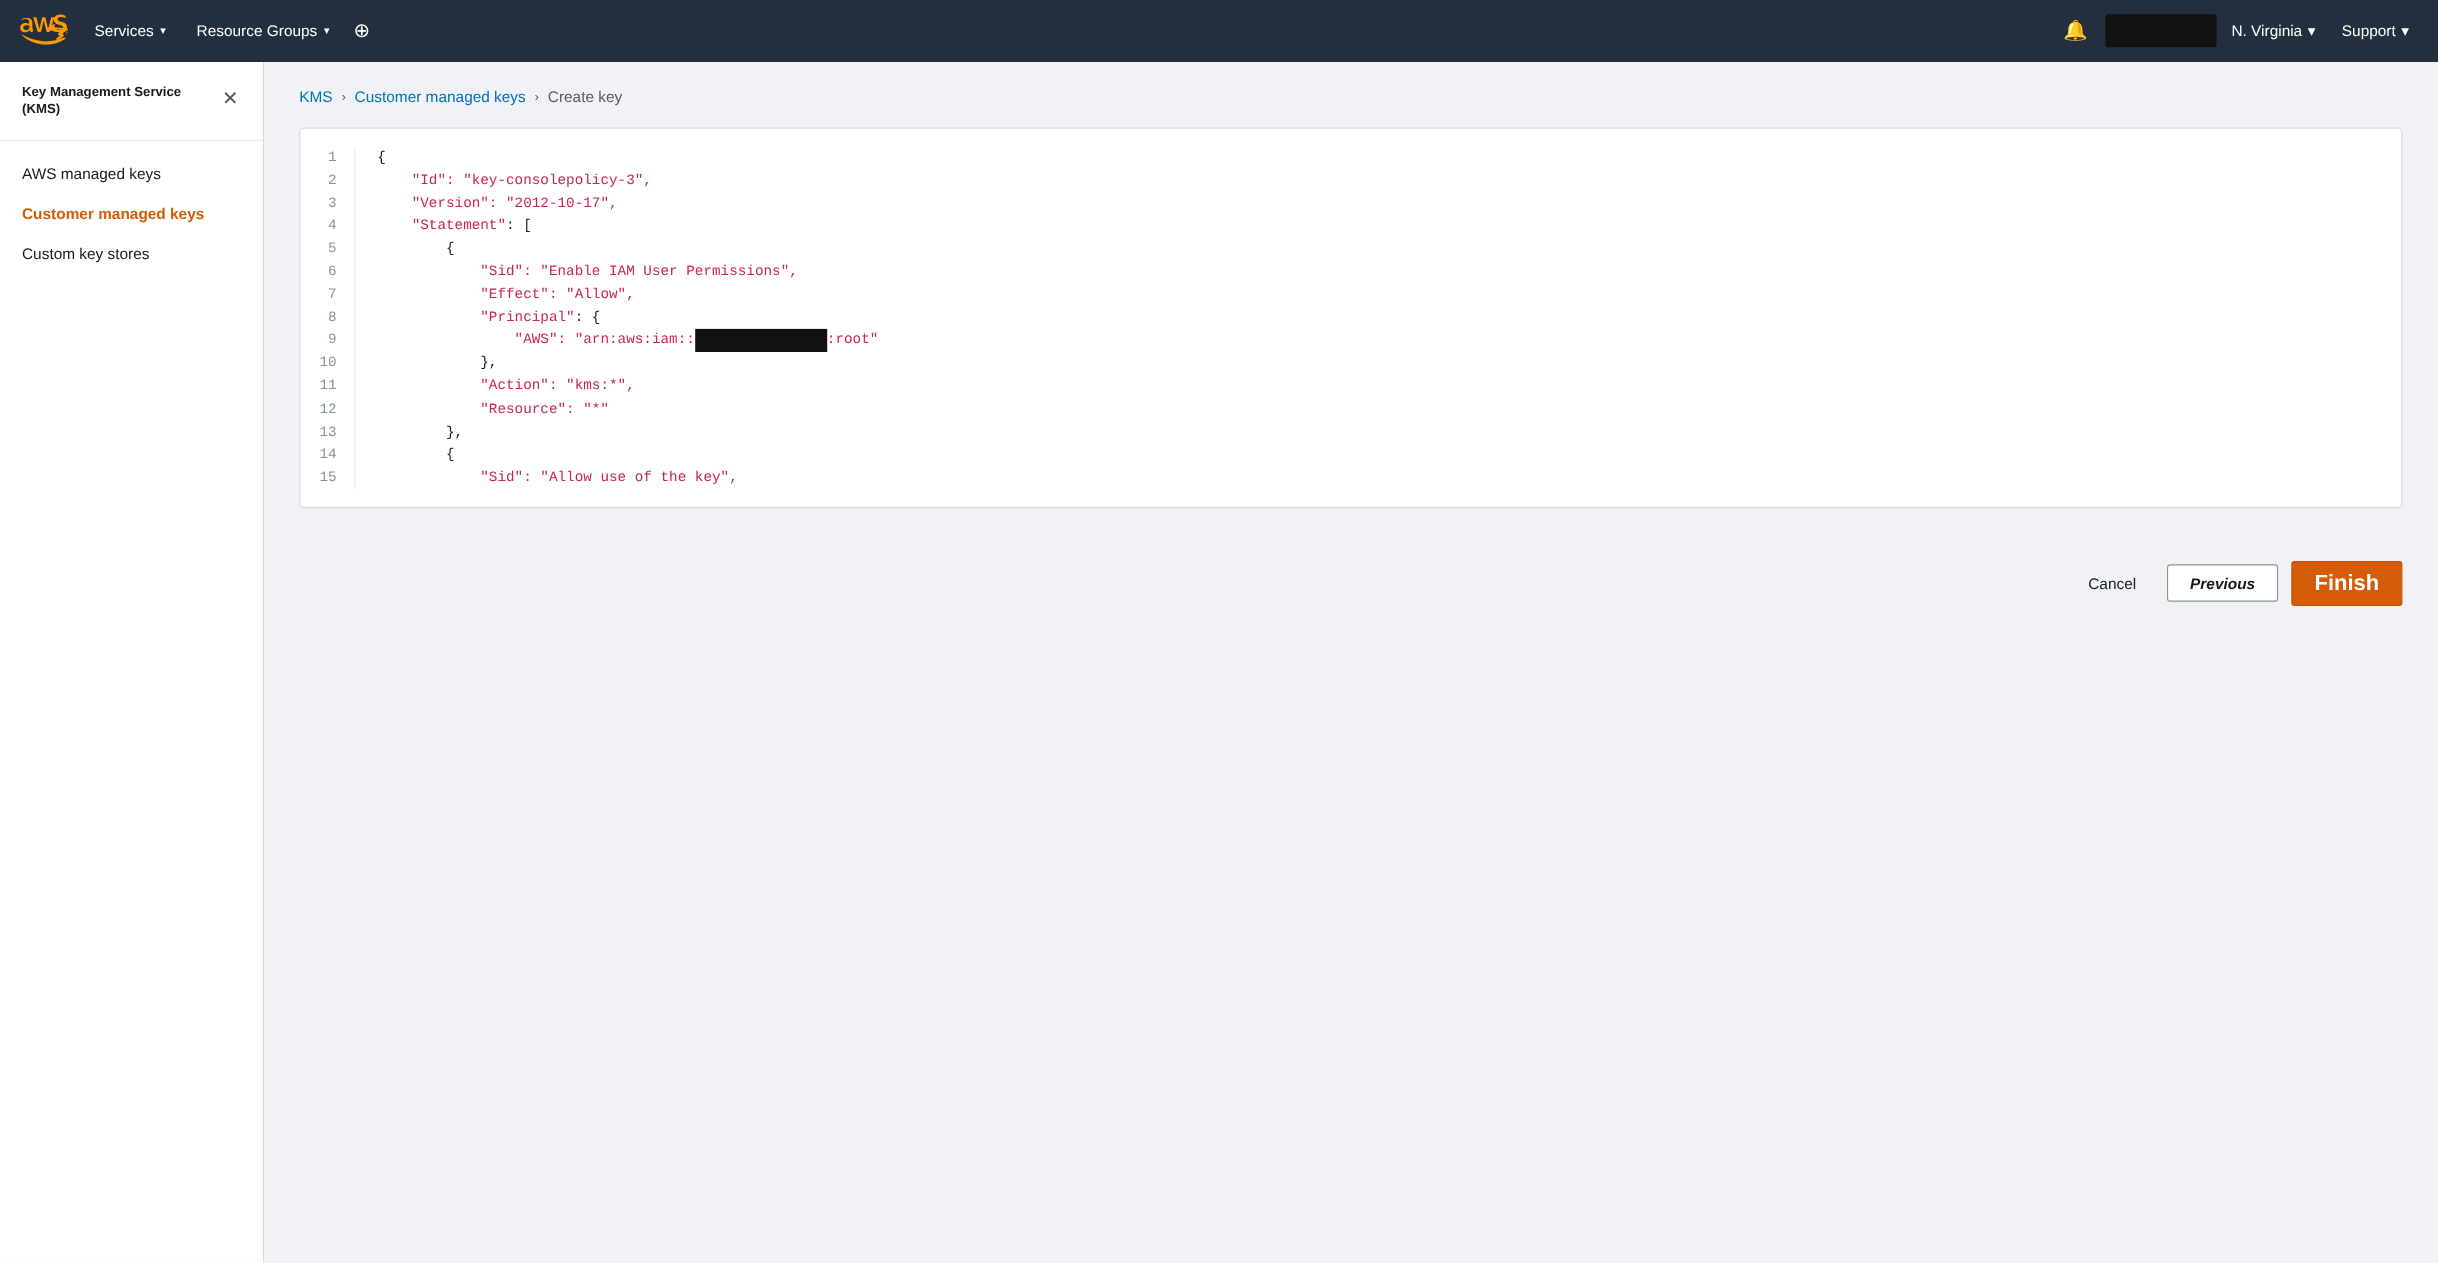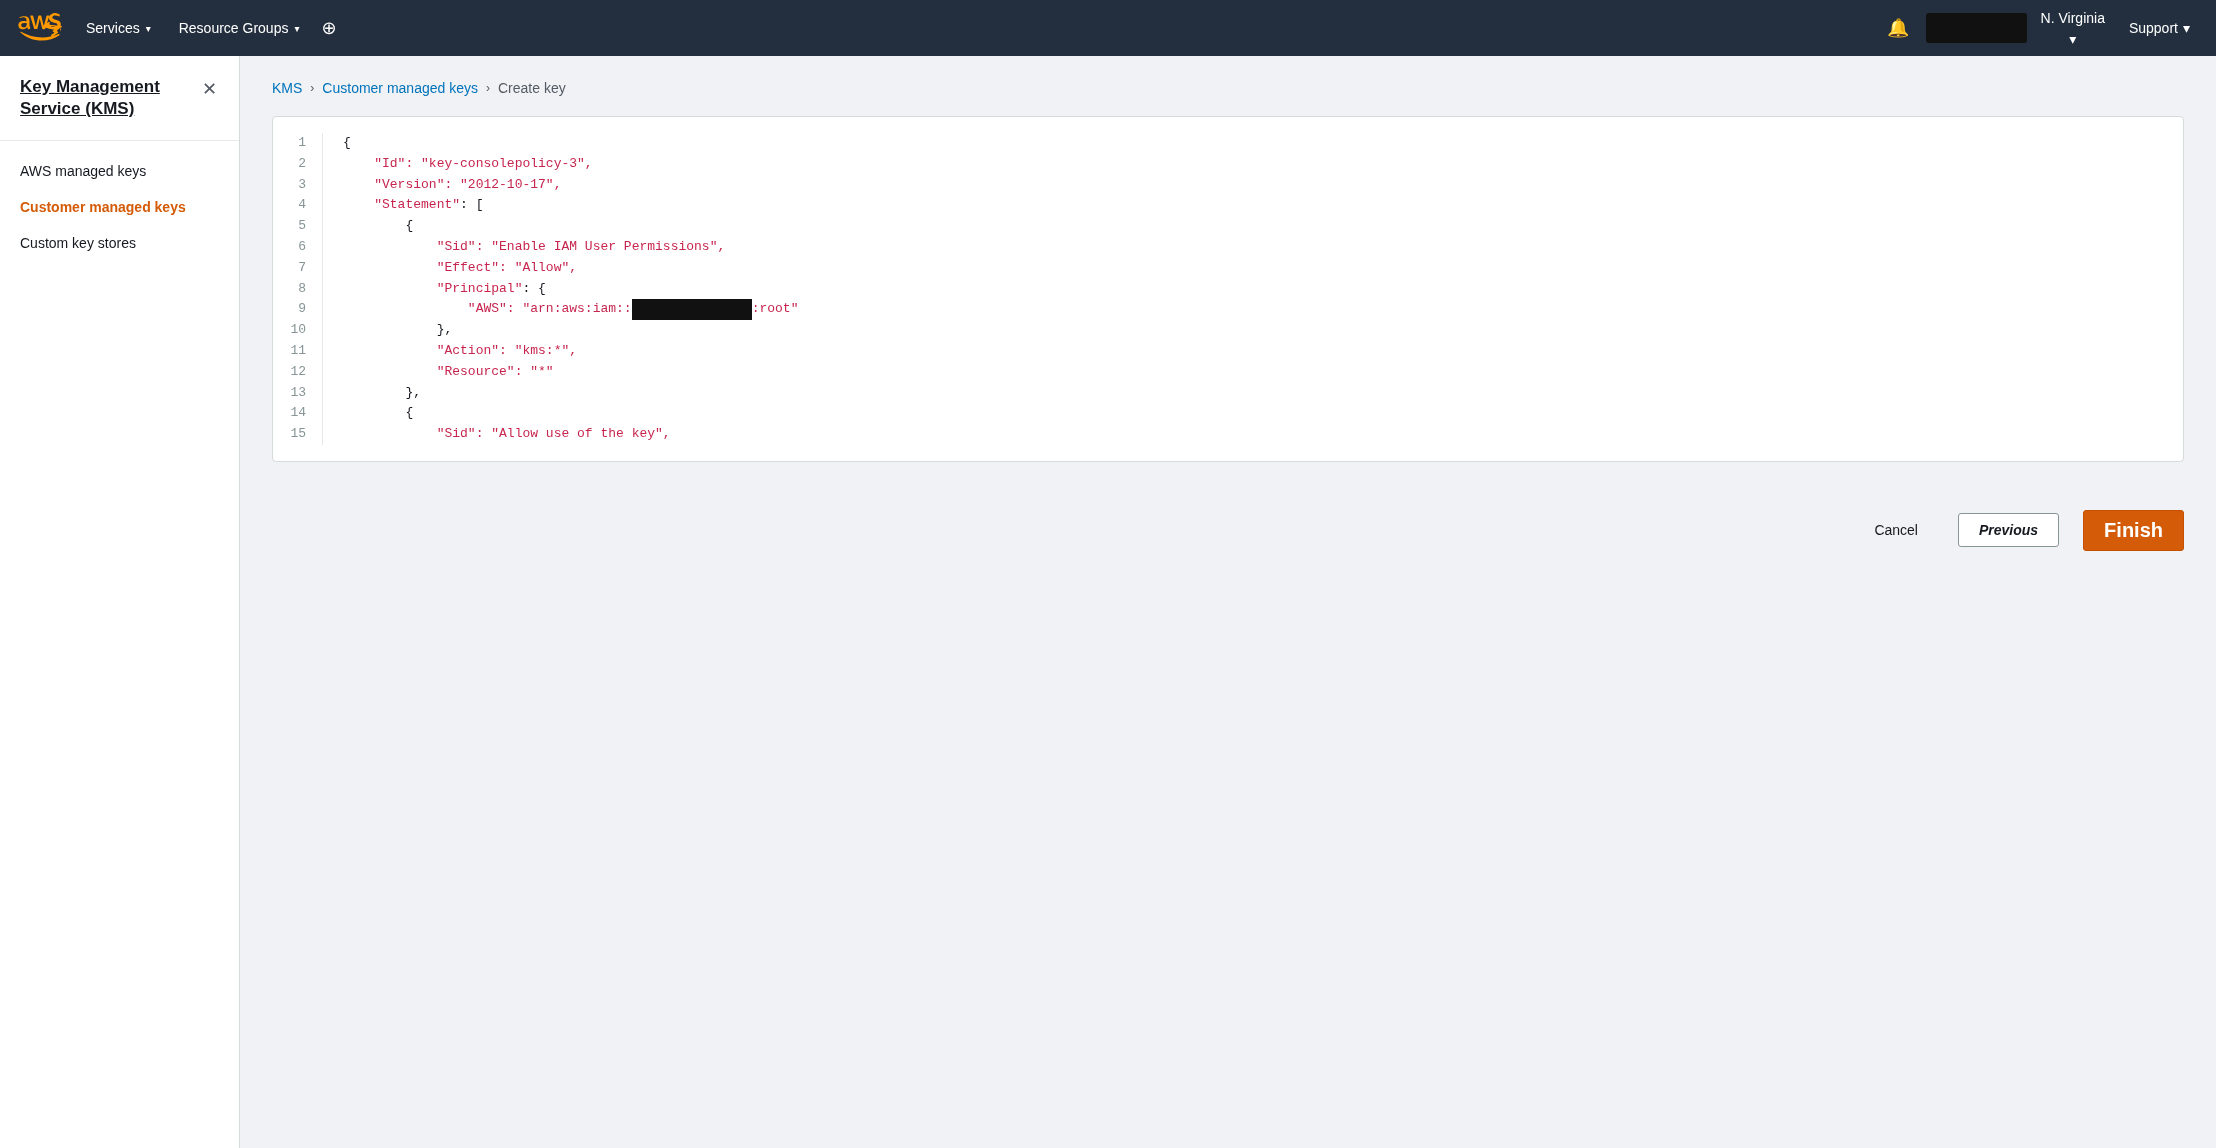"N. Virginia" .nav-region { flex-direction: column -> none }
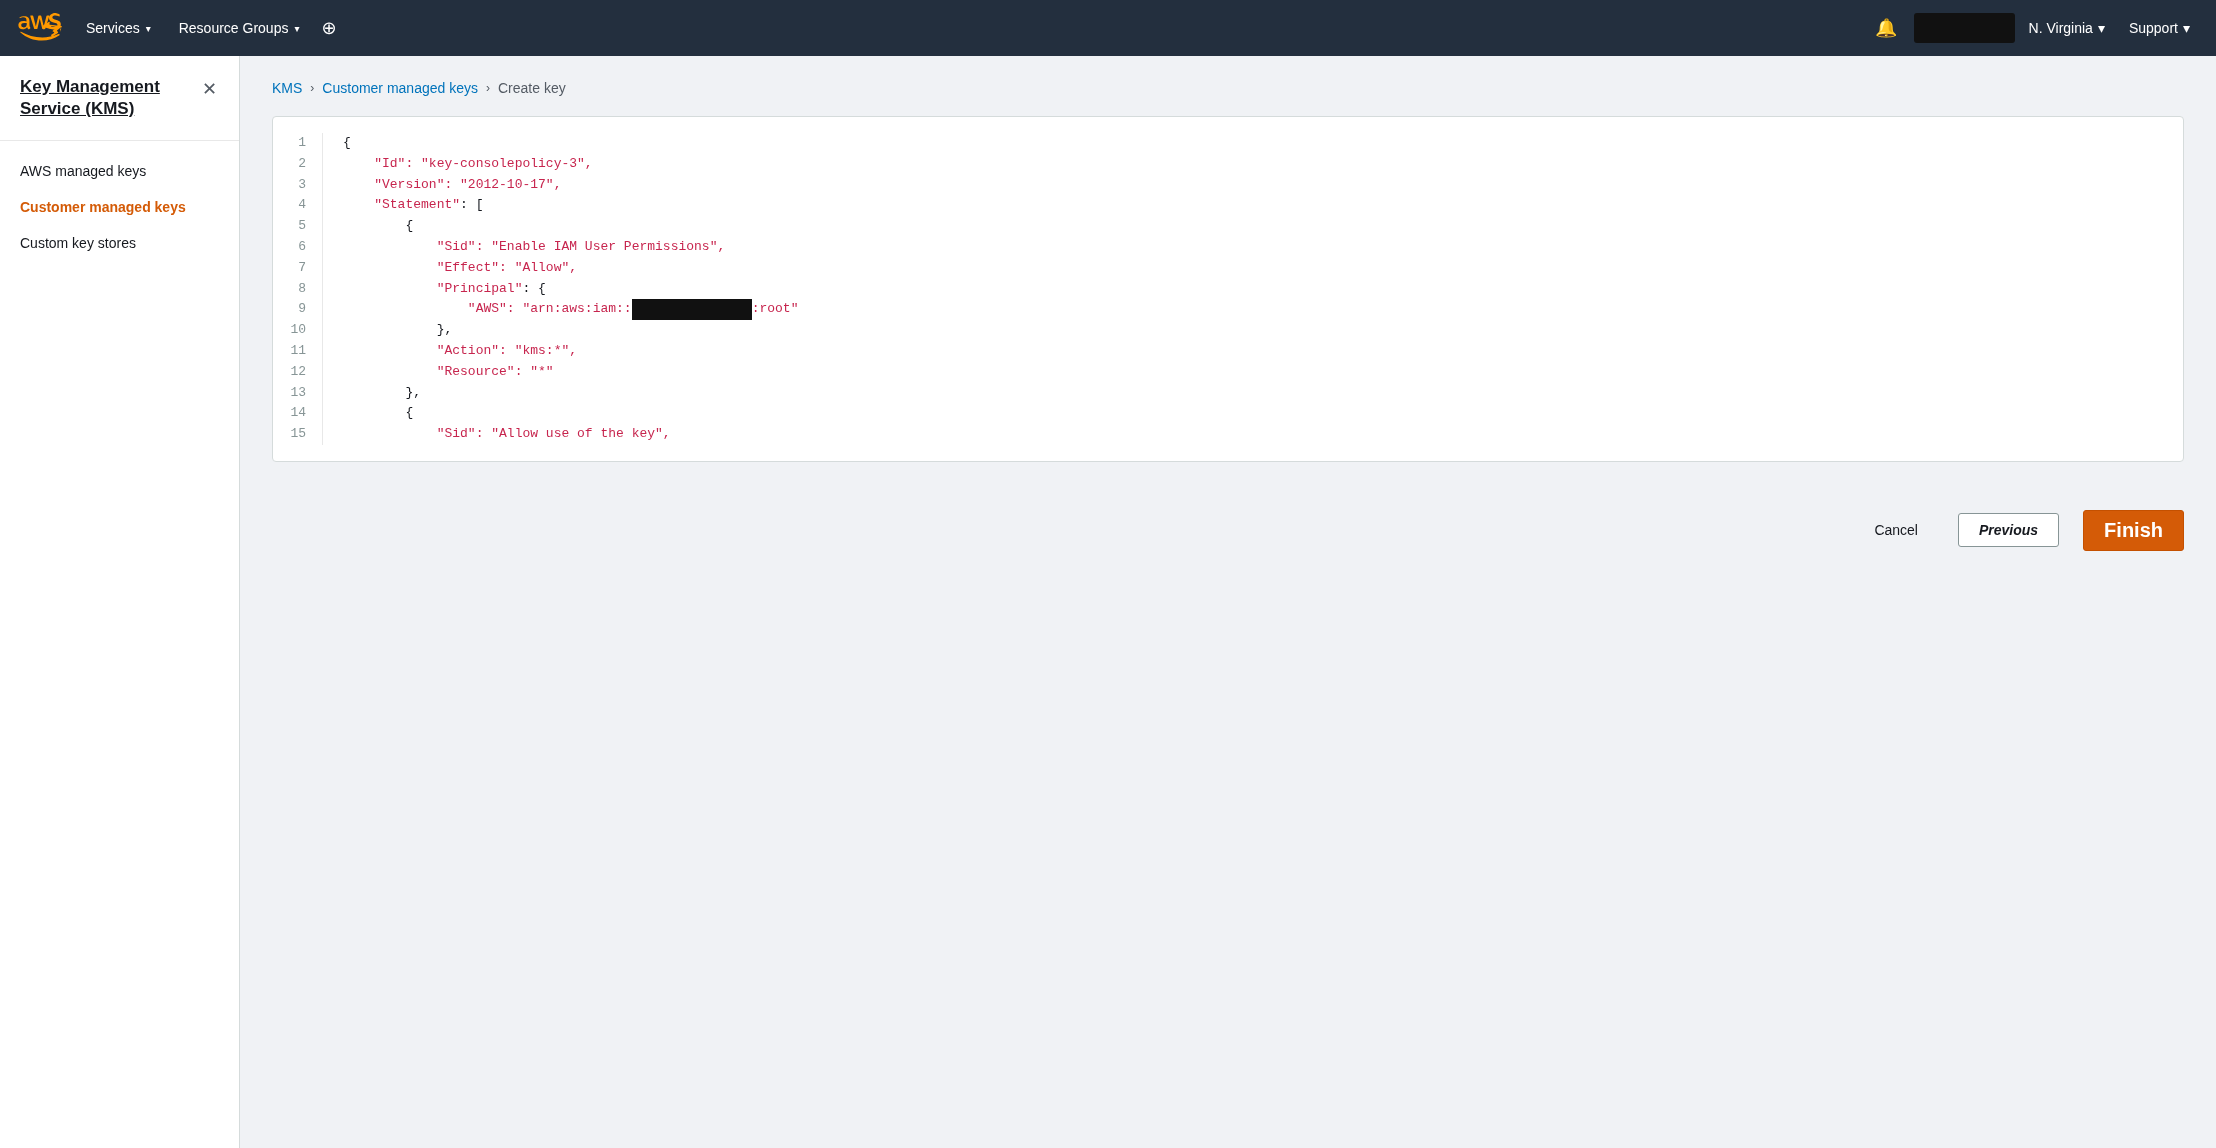"Key Management Service (KMS)" .sidebar-title { font-size: 17px -> 12px; text-decoration: underline -> none }
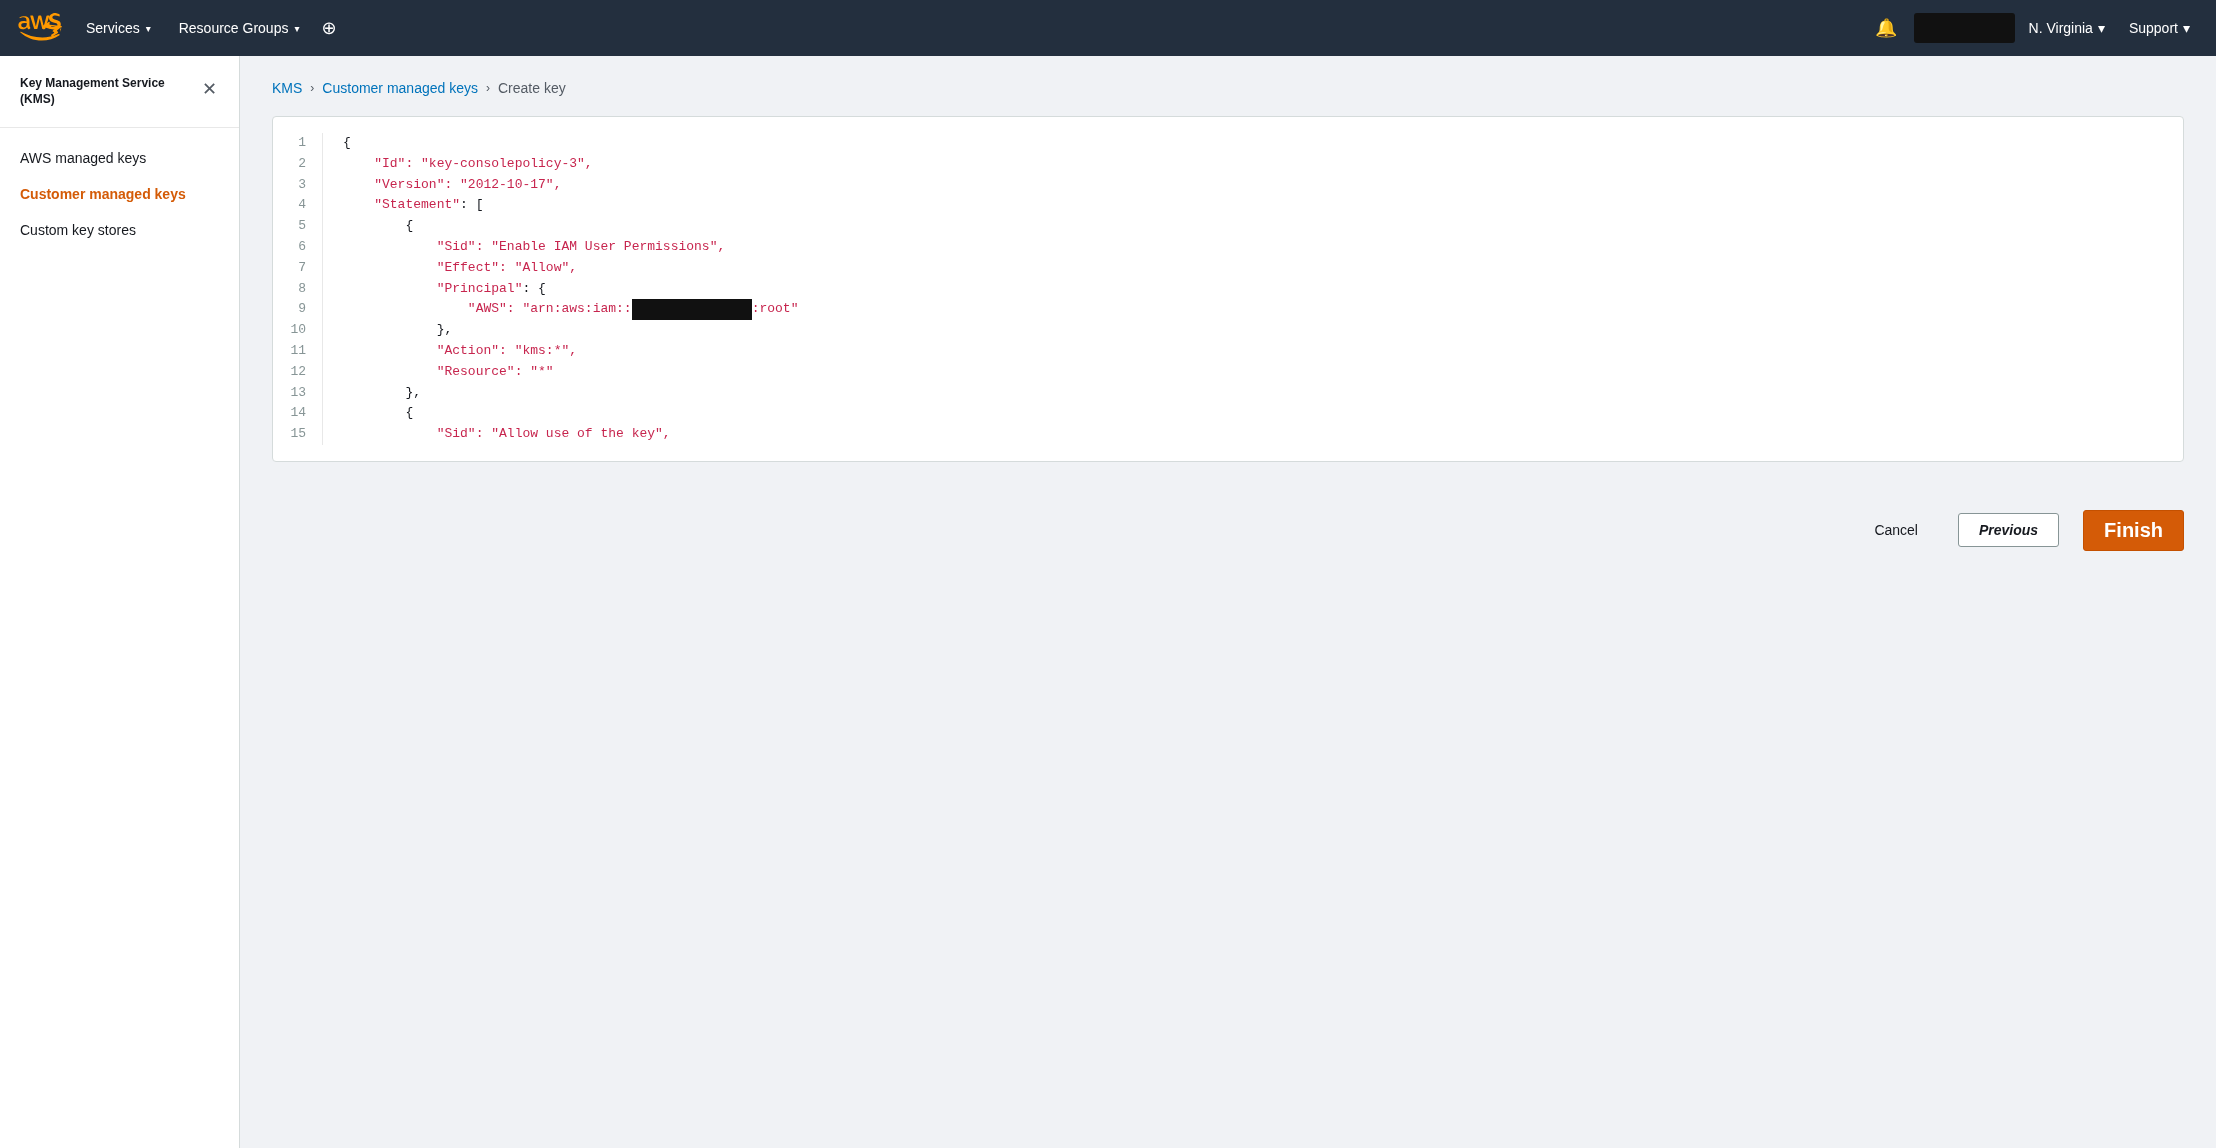"Cancel" .footer-actions { gap: 24px -> 12px }
